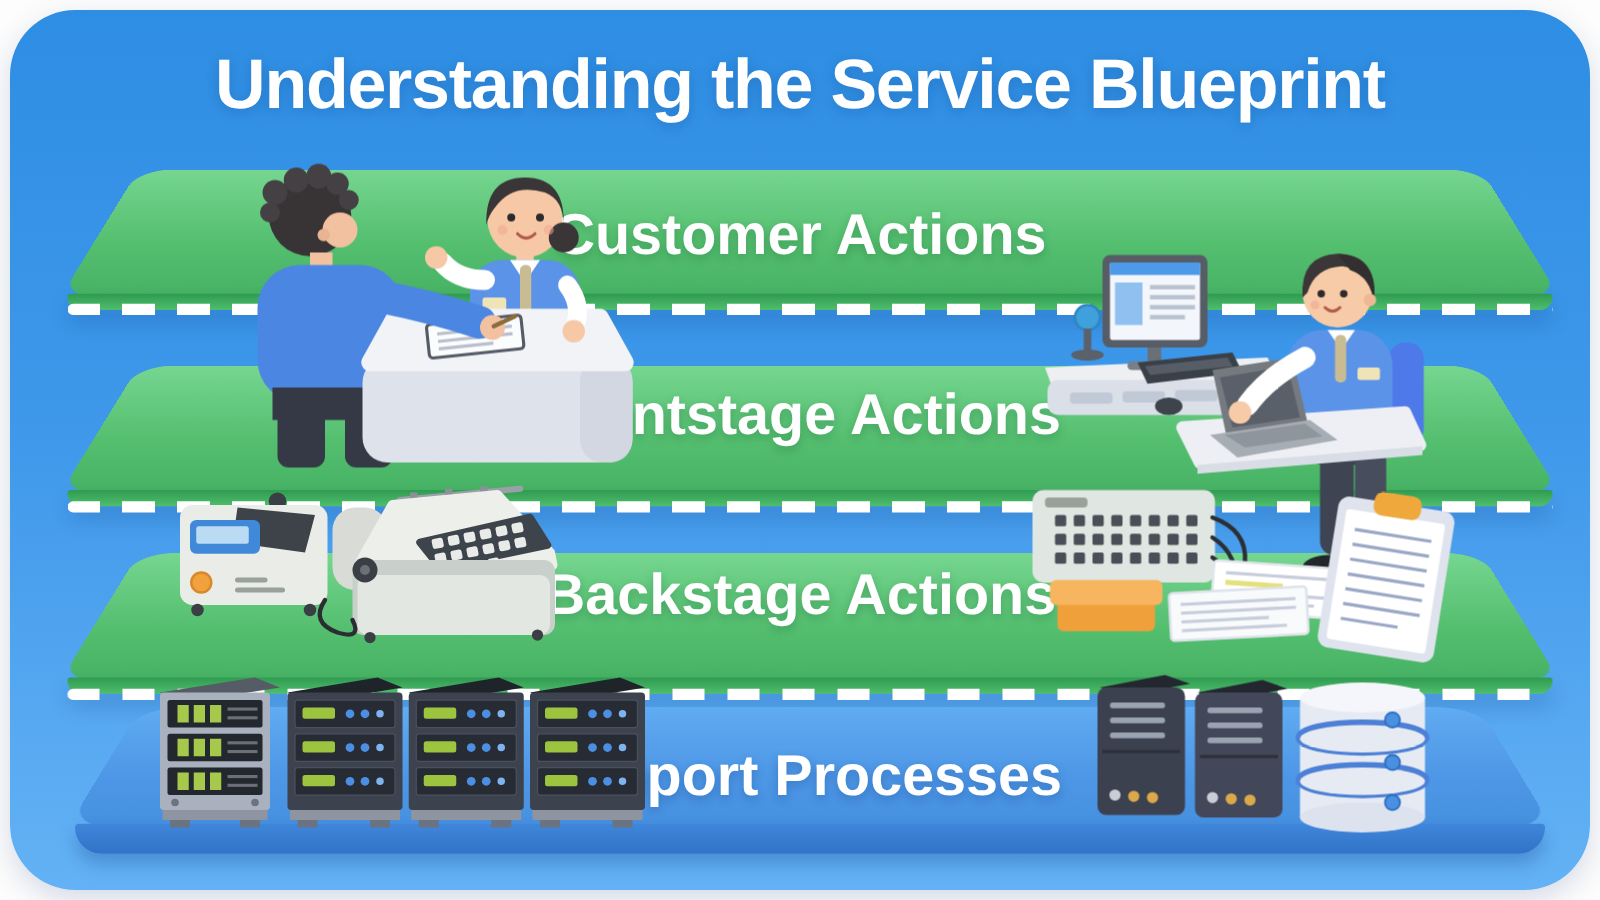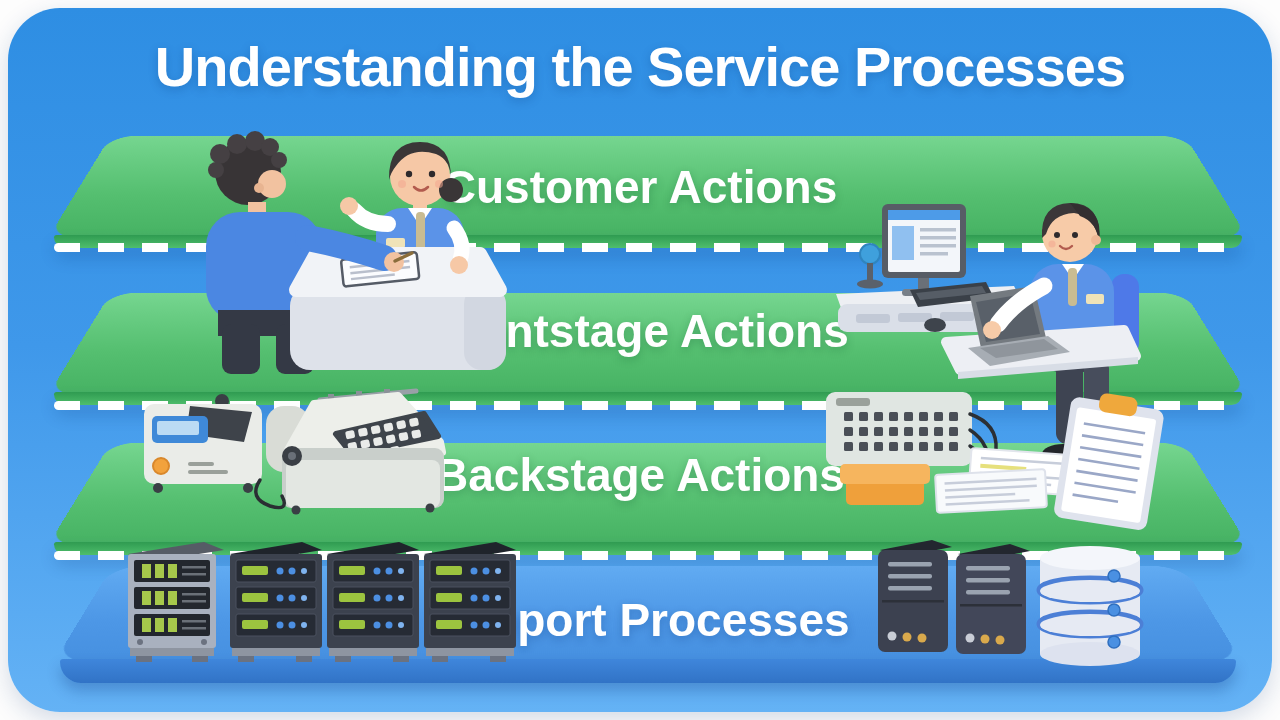"Understanding the Service Processes" div.title { text: Processes -> Blueprint }
